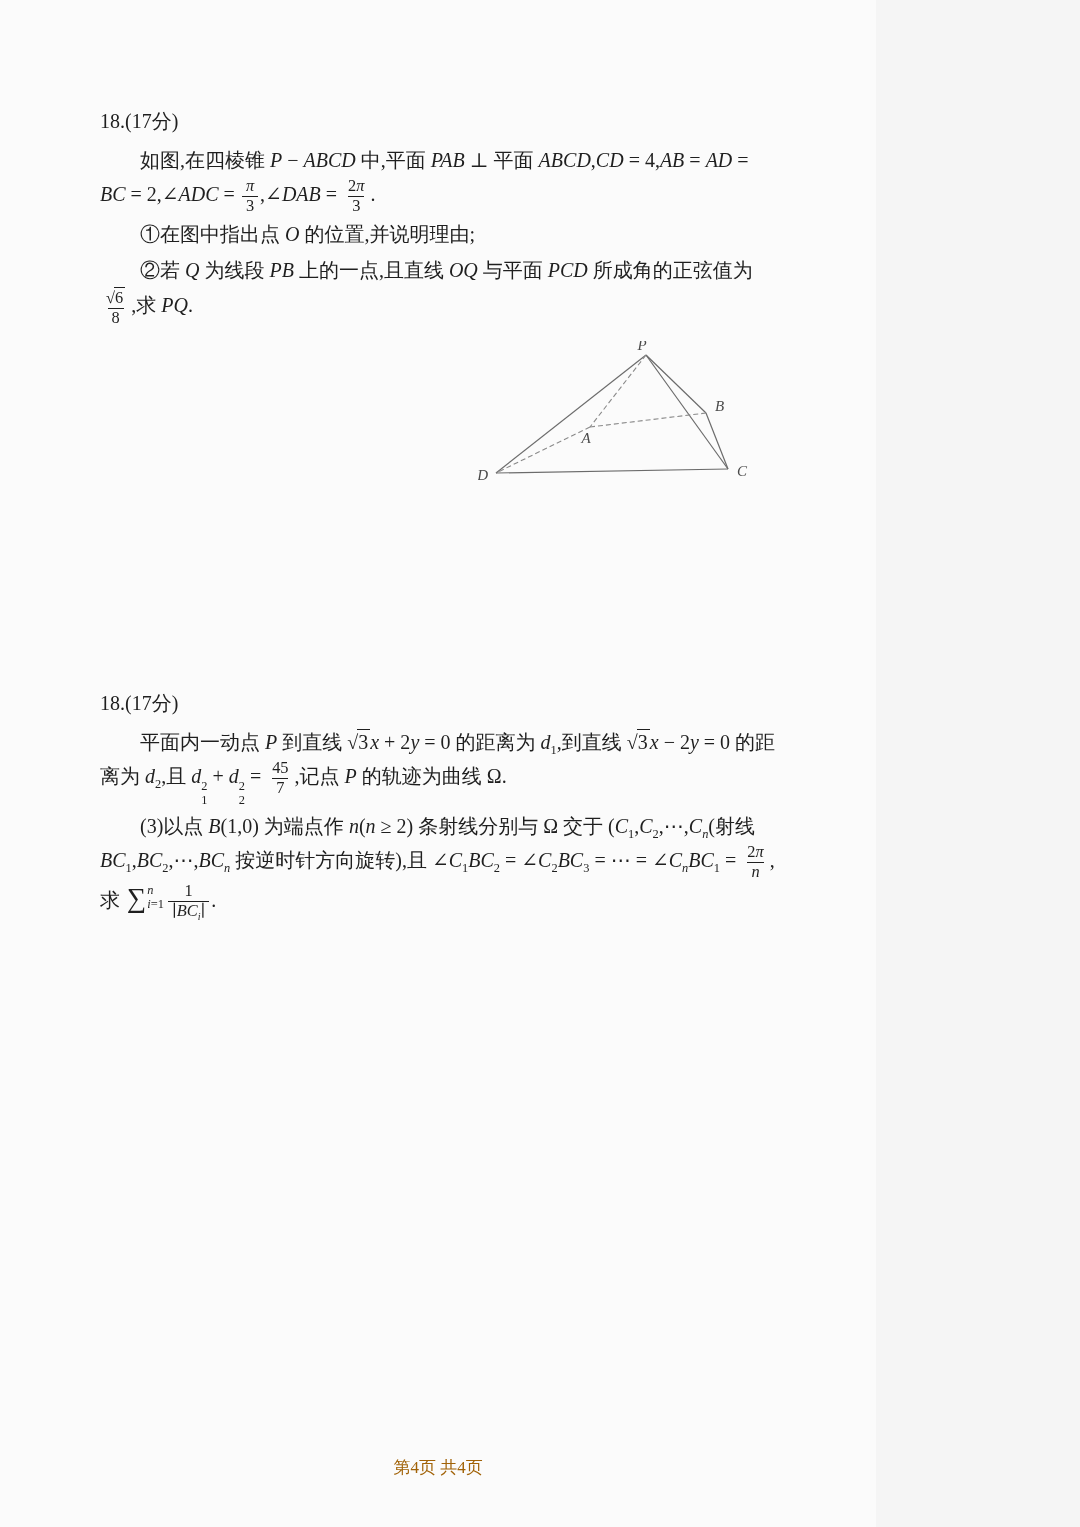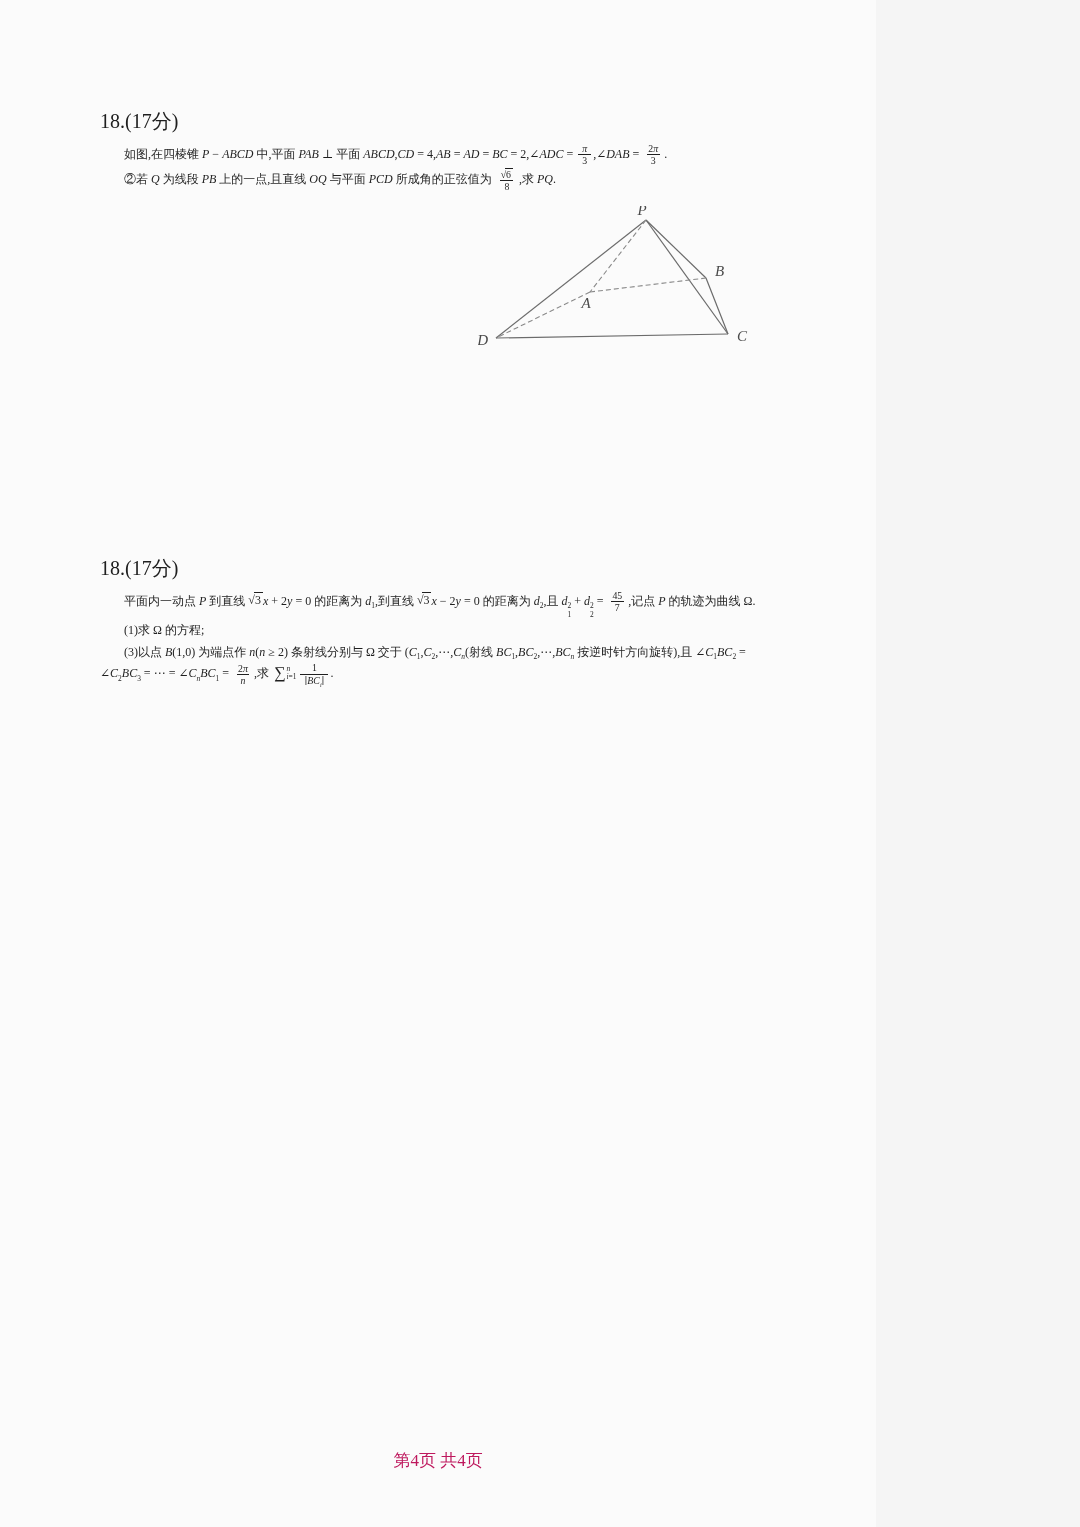"如图,在四棱锥 P − ABCD 中,平面" .para { font-size: 12px -> 20px }
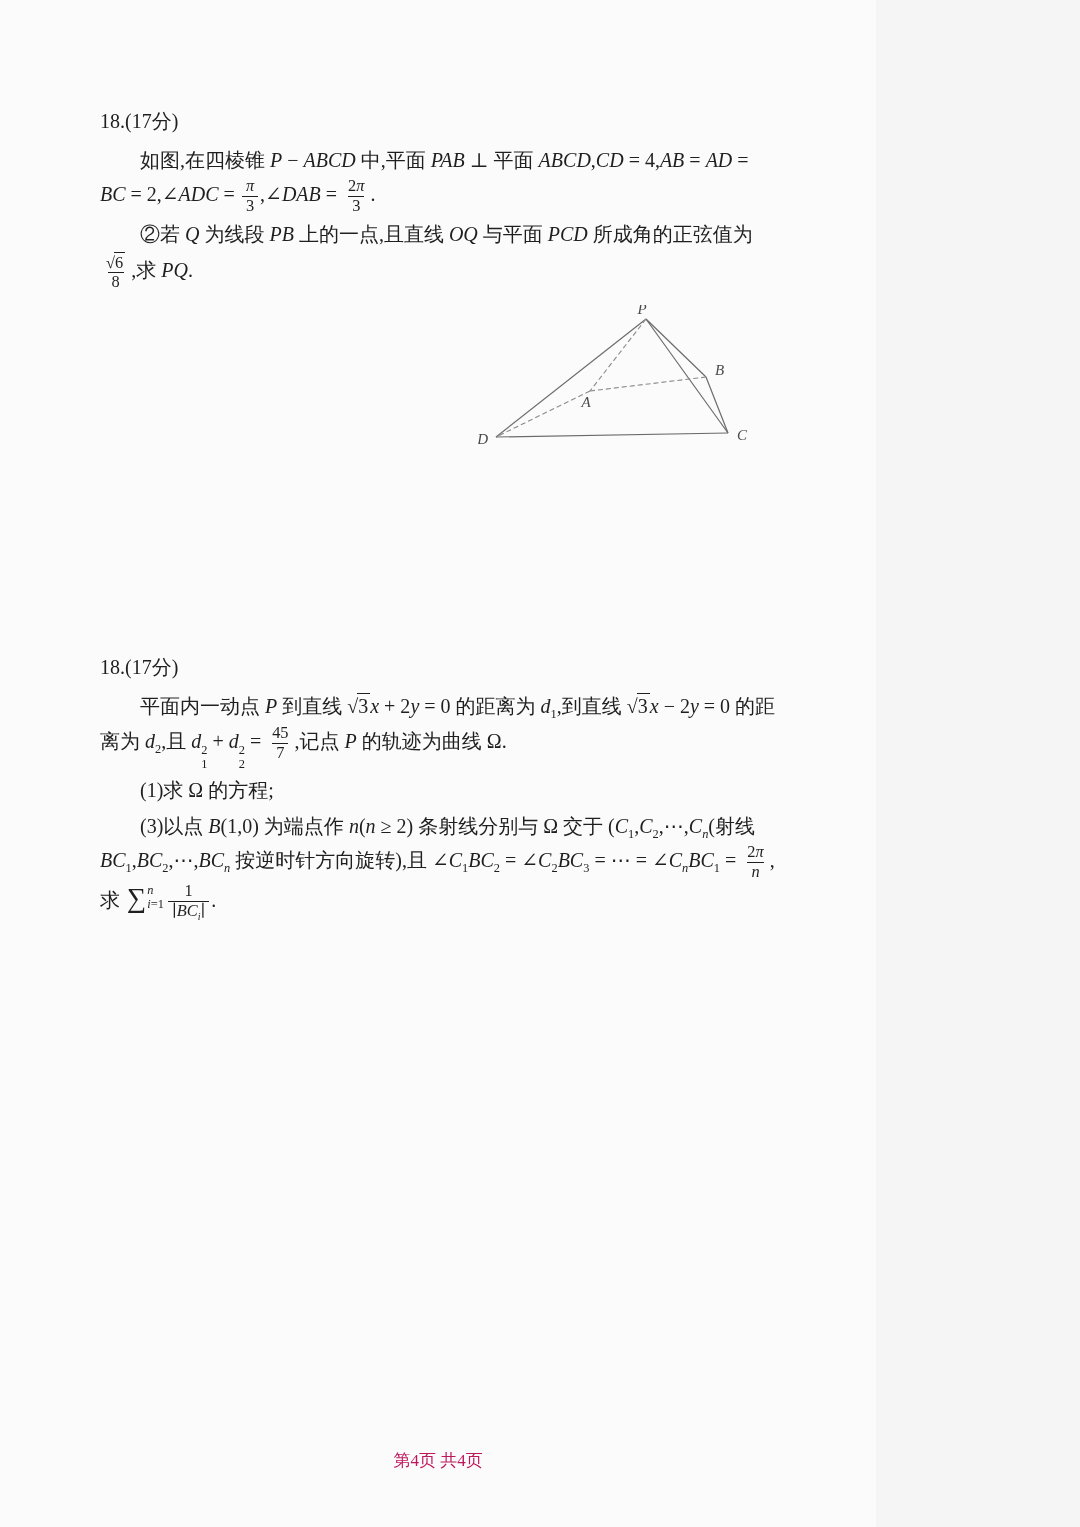"①在图中指出点 O 的位置,并说明理由;" p.para { html: none -> <p>①在图中指出点 <i>O</i> 的位置,并说明理由;</p> }
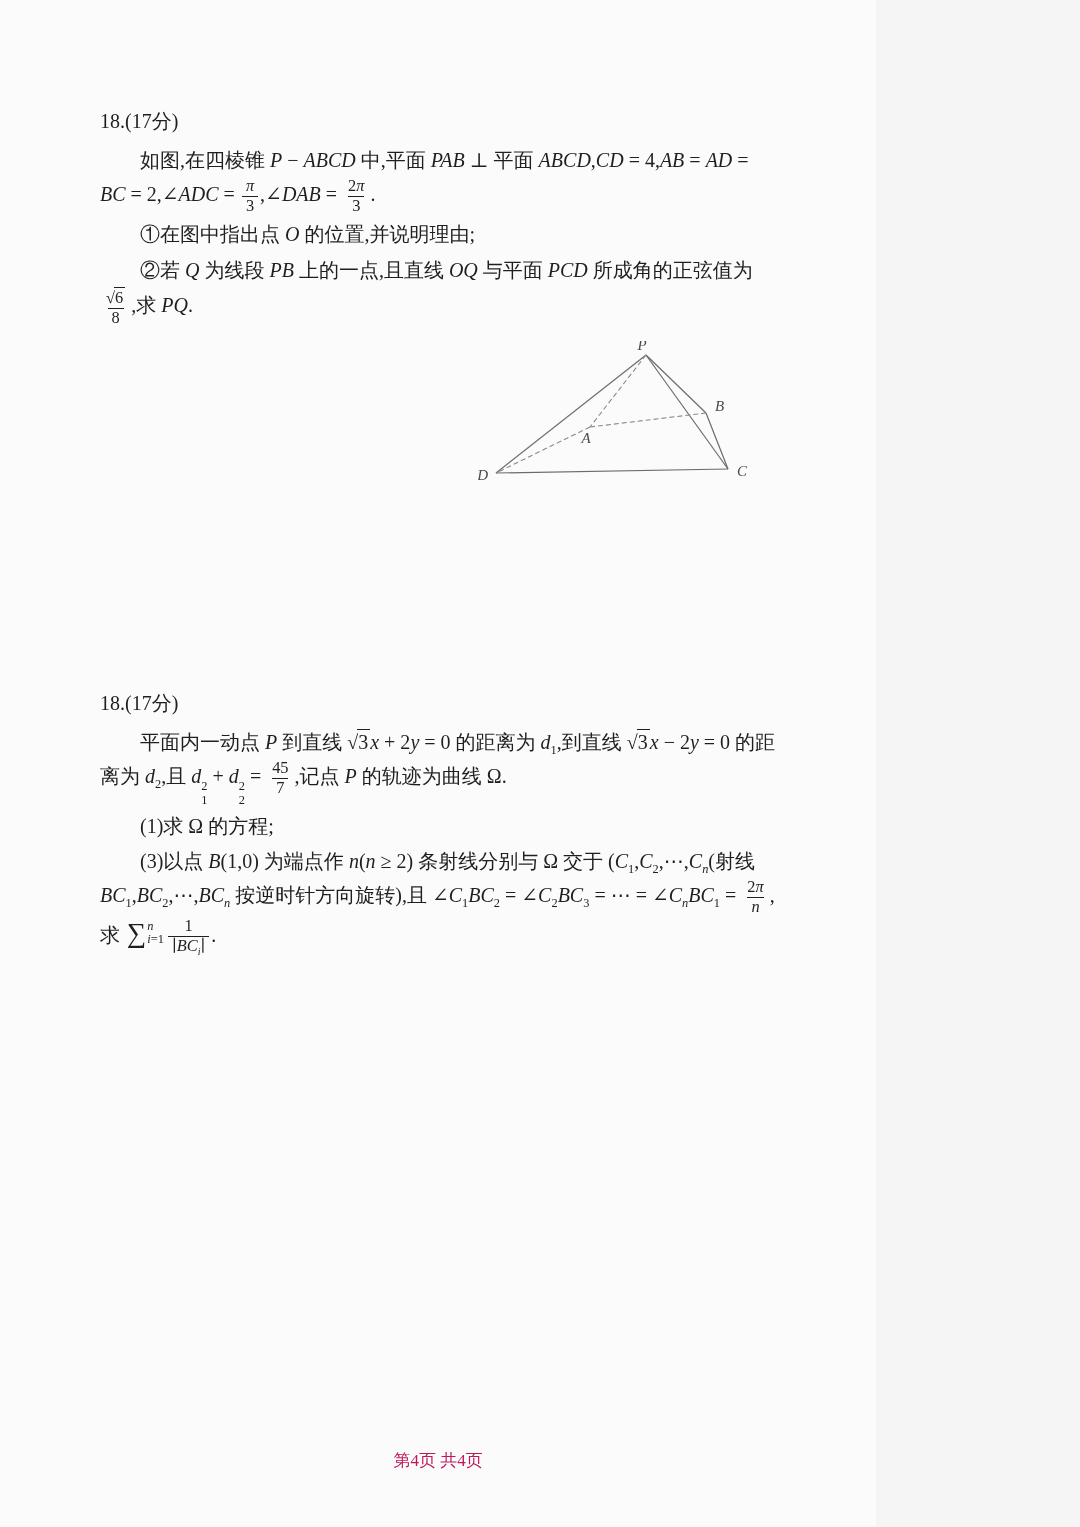"(1)求 Ω 的方程;" p.para { html: <p>(1)求 Ω 的方程;</p> -> none }
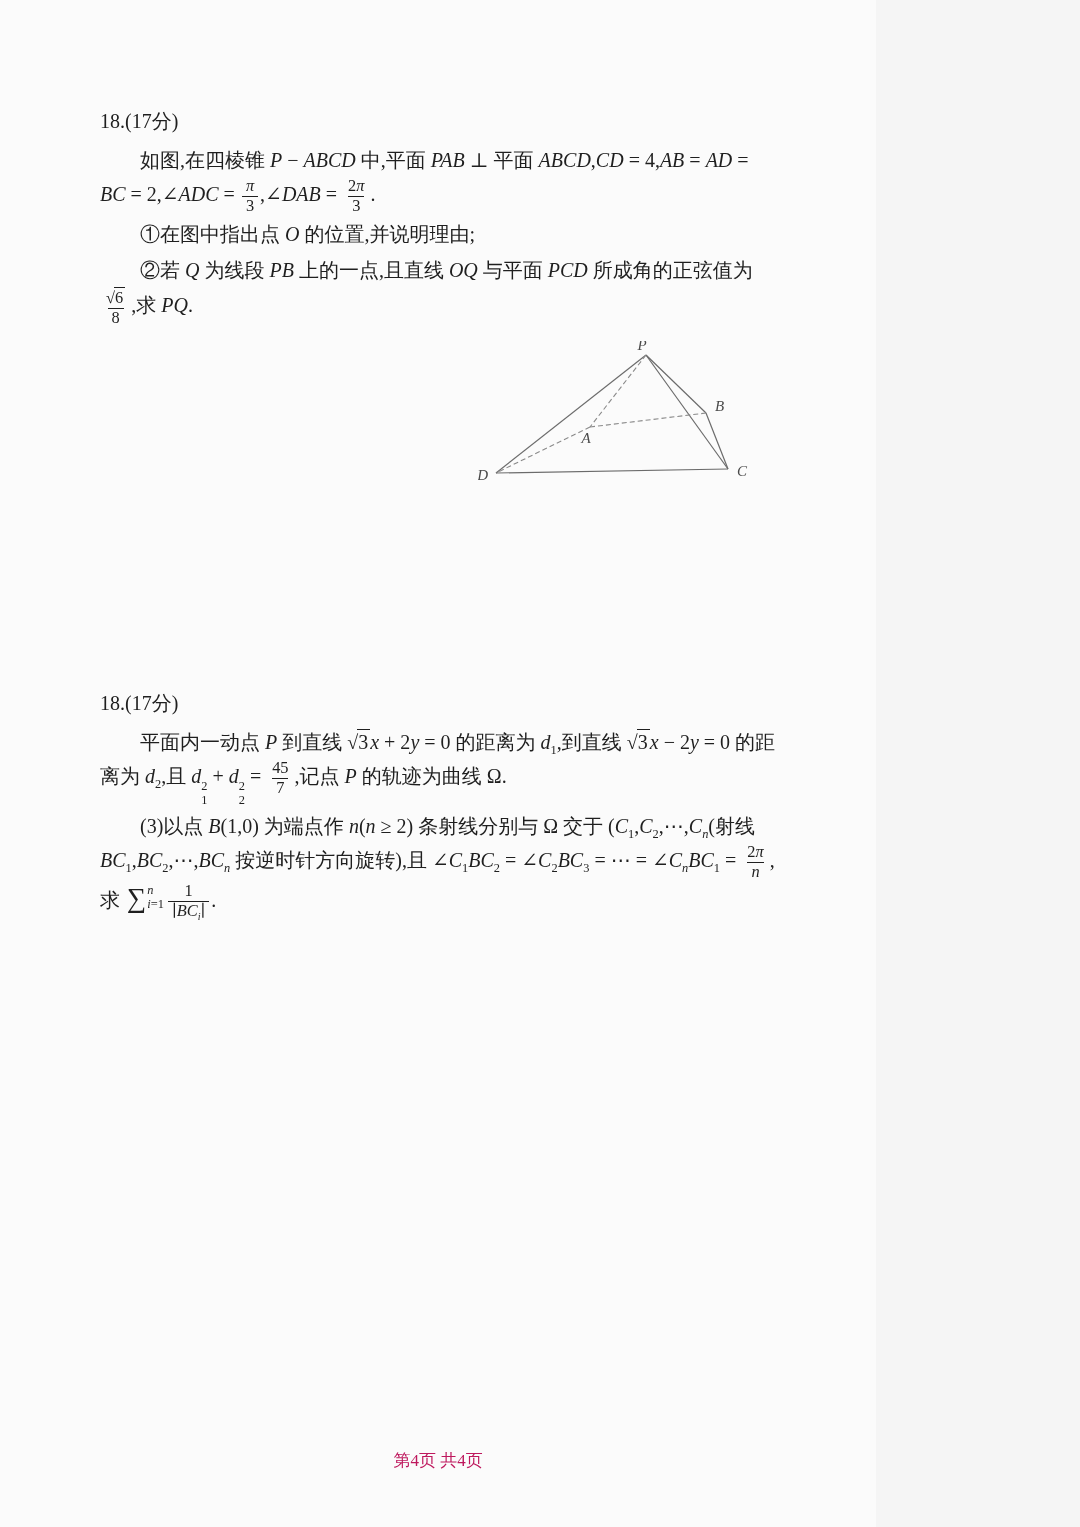"第4页 共4页" .page-footer { bottom: 55px -> 48px; color: #be185d -> #a16207 }
